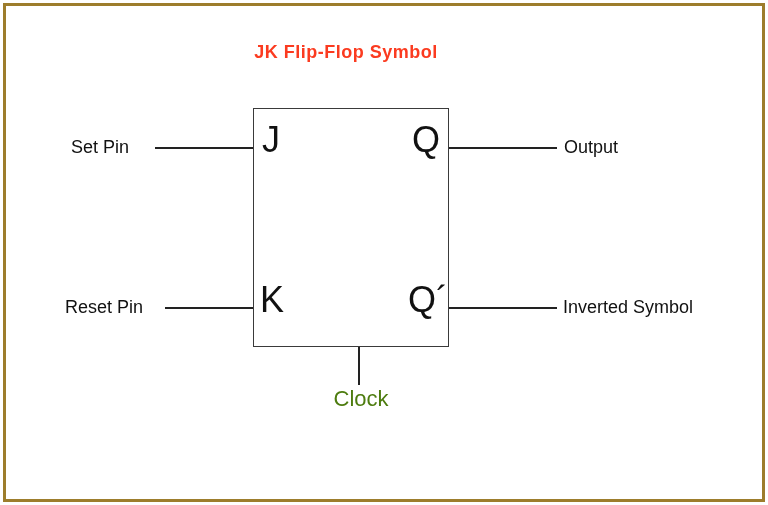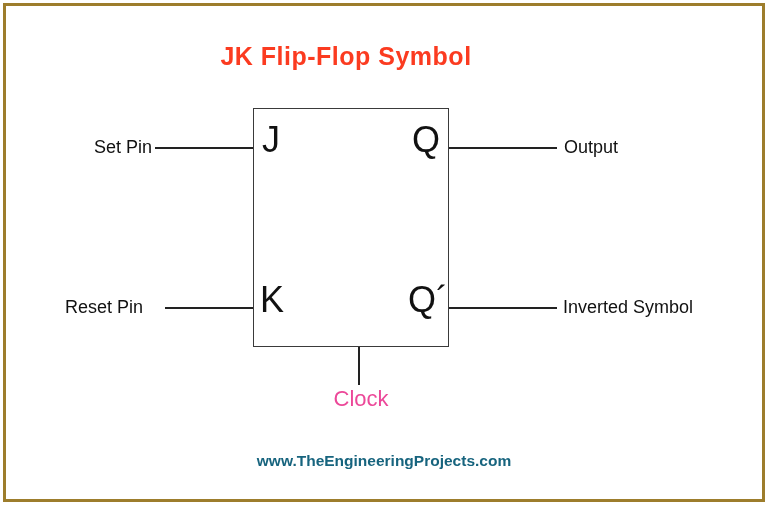"JK Flip-Flop Symbol" .title { font-size: 25px -> 18px }
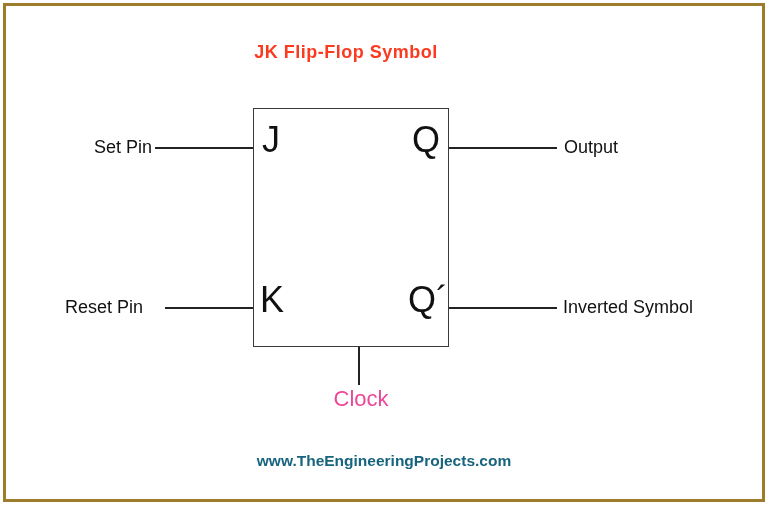"Set Pin" span.label { text-align: right -> center }
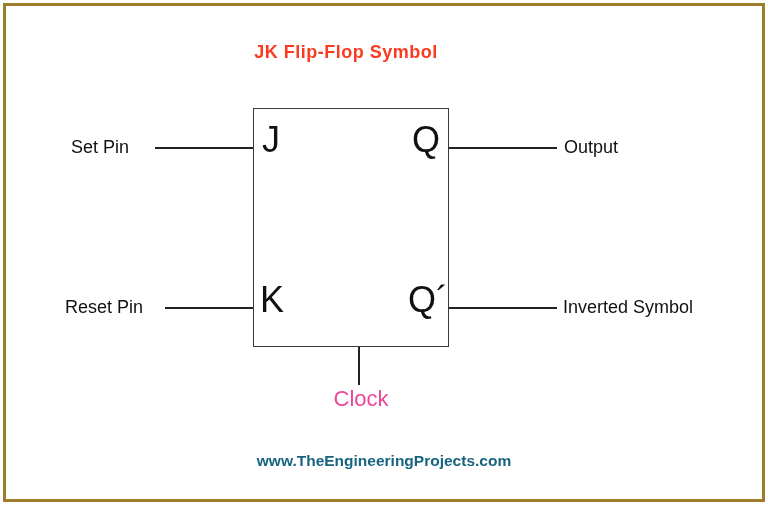"Clock" .clock-label { color: #ec4899 -> #4d7c0f }
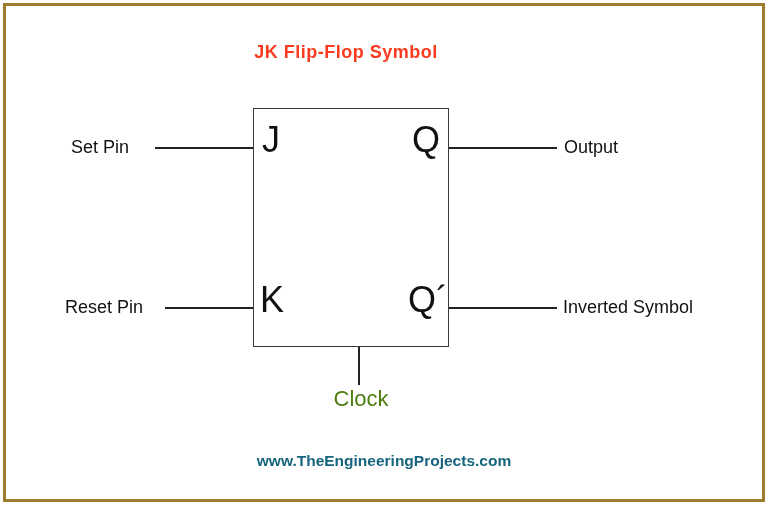"www.TheEngineeringProjects.com" div.footer { html: <div>www.TheEngineeringProjects.com</div> -> none }
